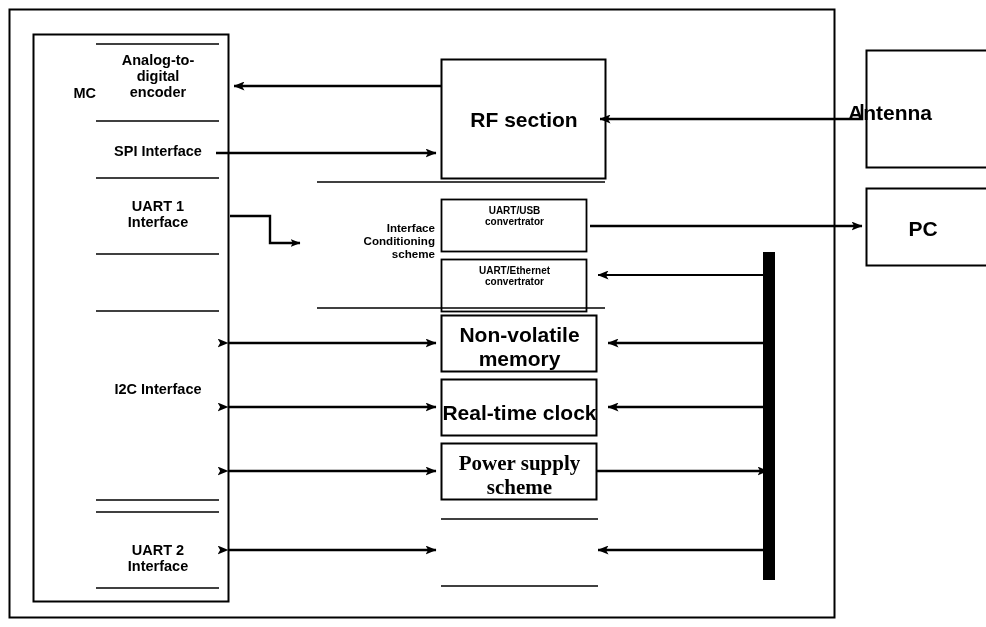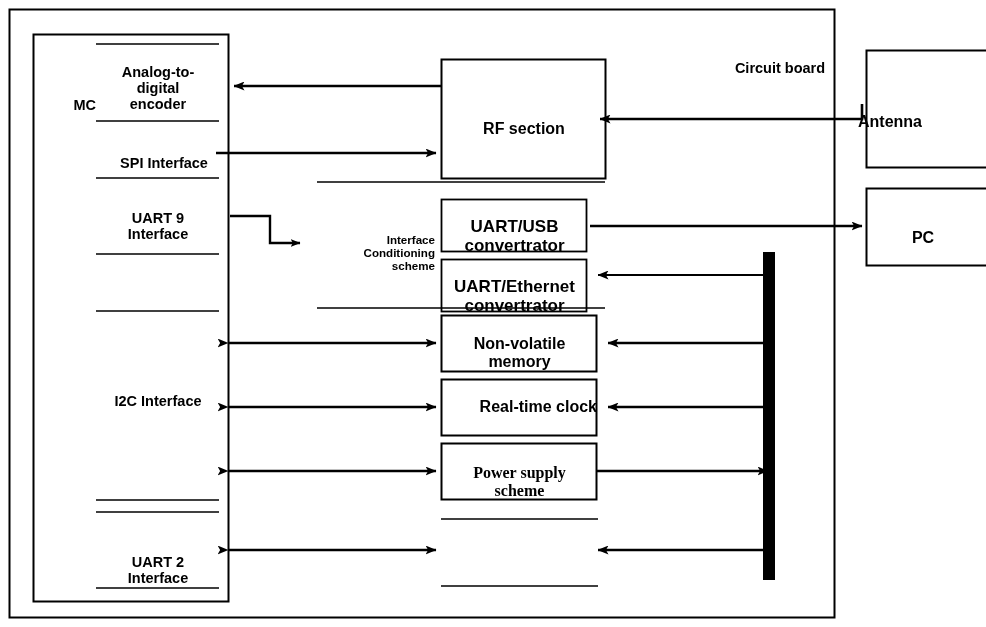"Analog-to-" .lbl { margin-top: 12px -> none }
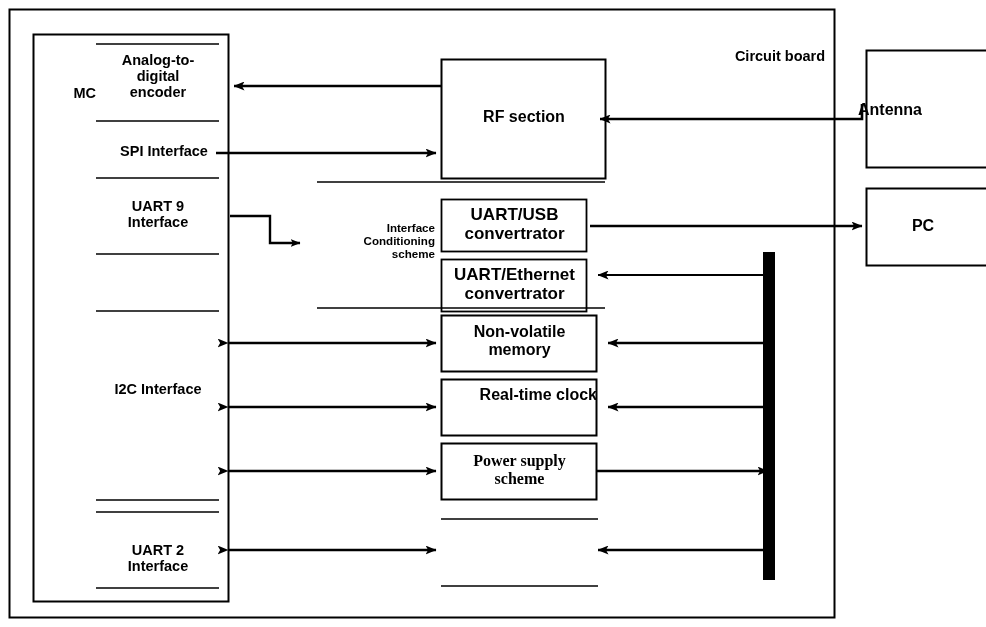"Circuit board" div.lbl { html: <div>Circuit board</div> -> none }
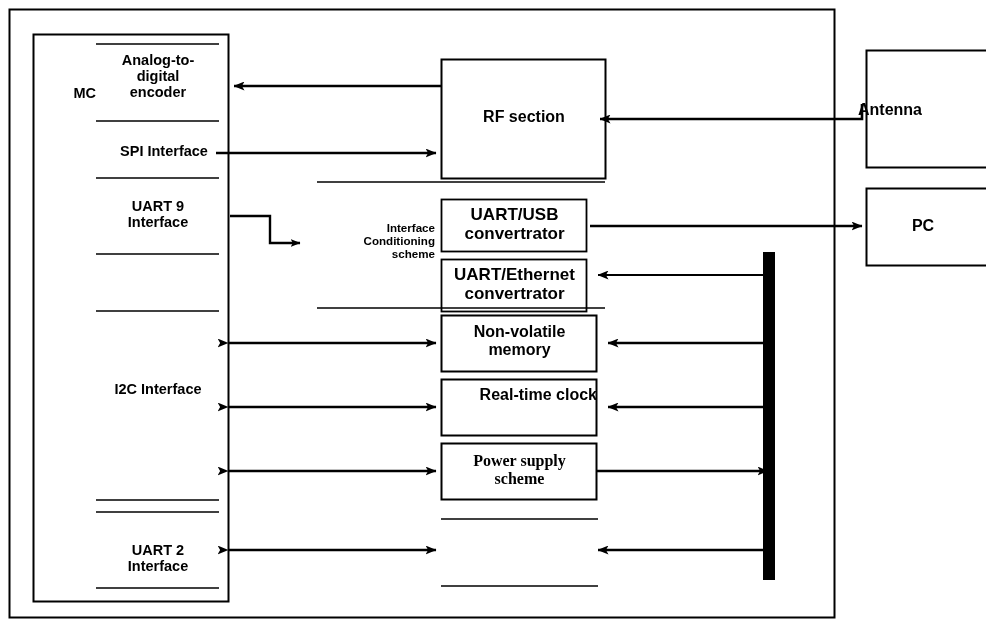"RF section" .t16 { font-size: 16px -> 21px }
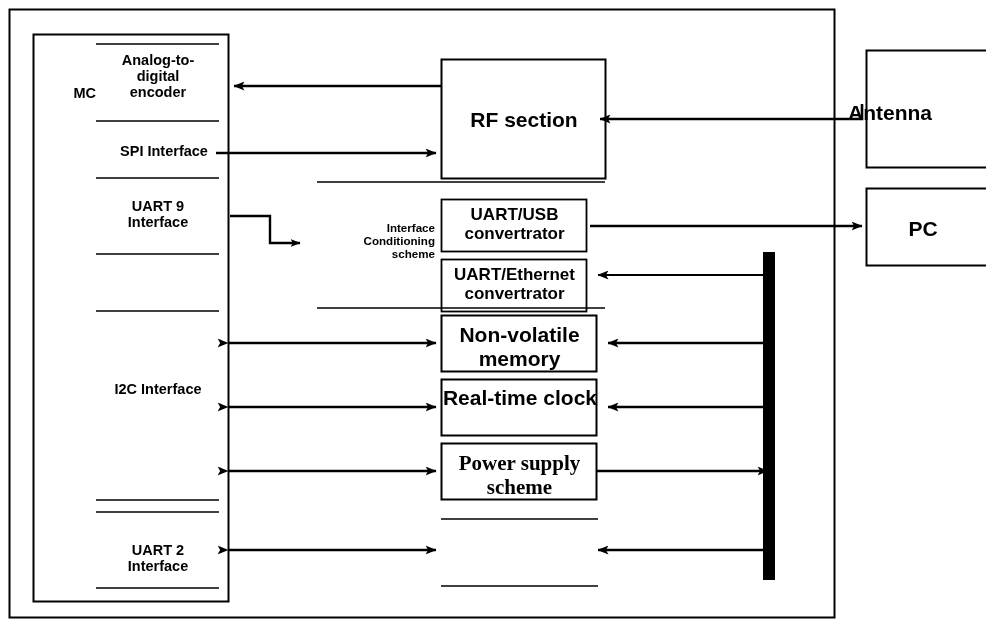"SPI Interface" div.lbl { left: 96px -> 90px }
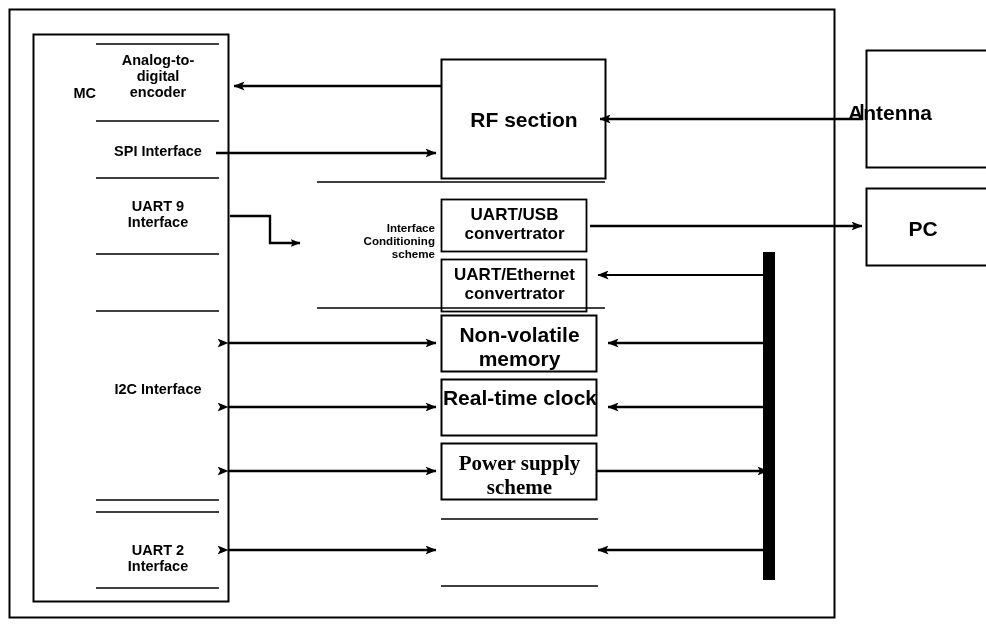"UART 9" div.lbl { text: 9 -> 1 }
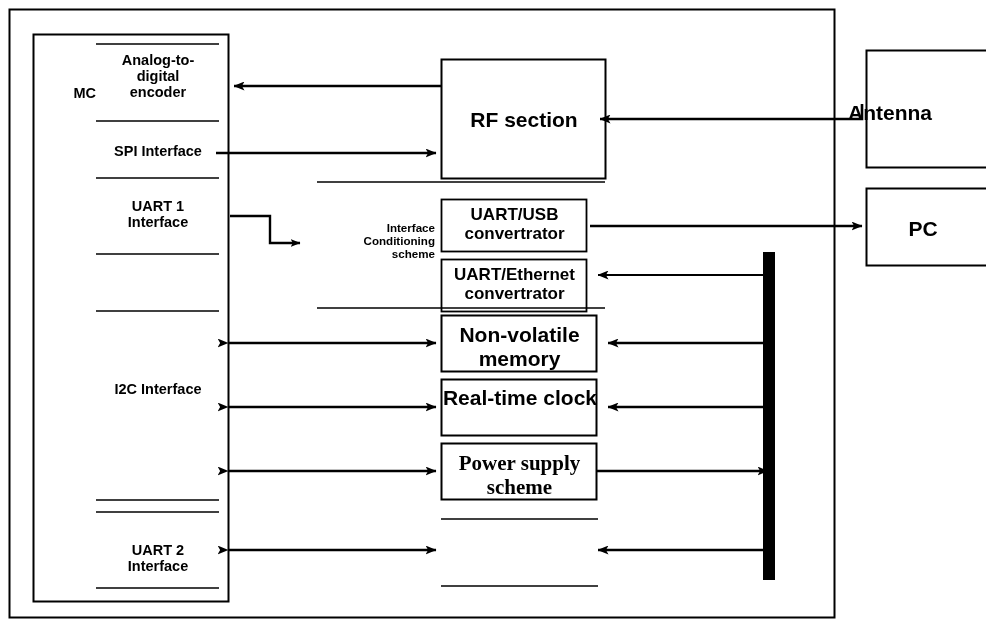"UART/USB" .t13 { font-size: 17px -> 10px }
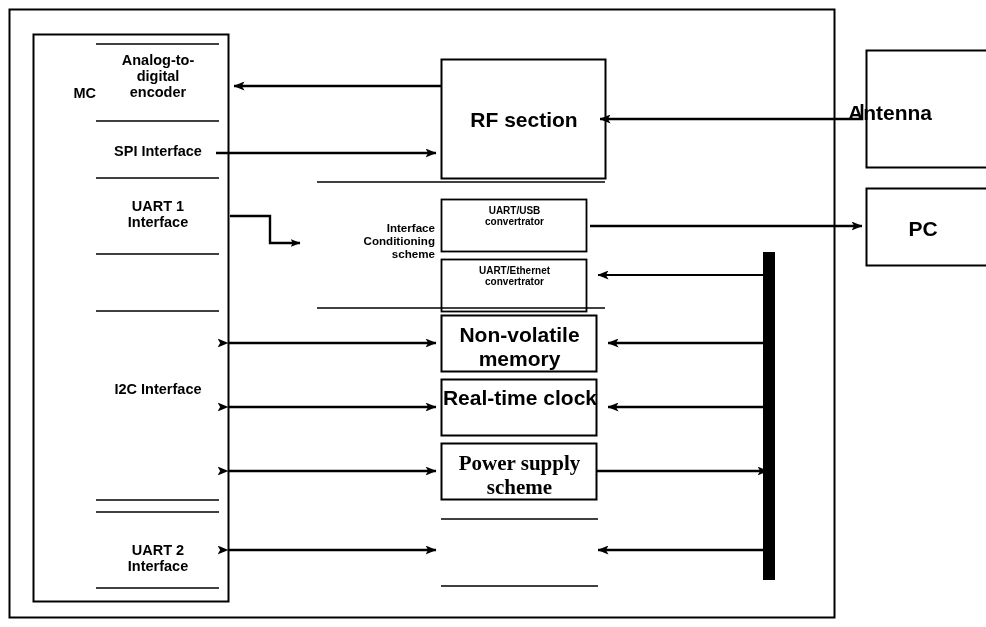"Real-time clock" div.lbl { text-align: right -> none; top: 386px -> 401px }
